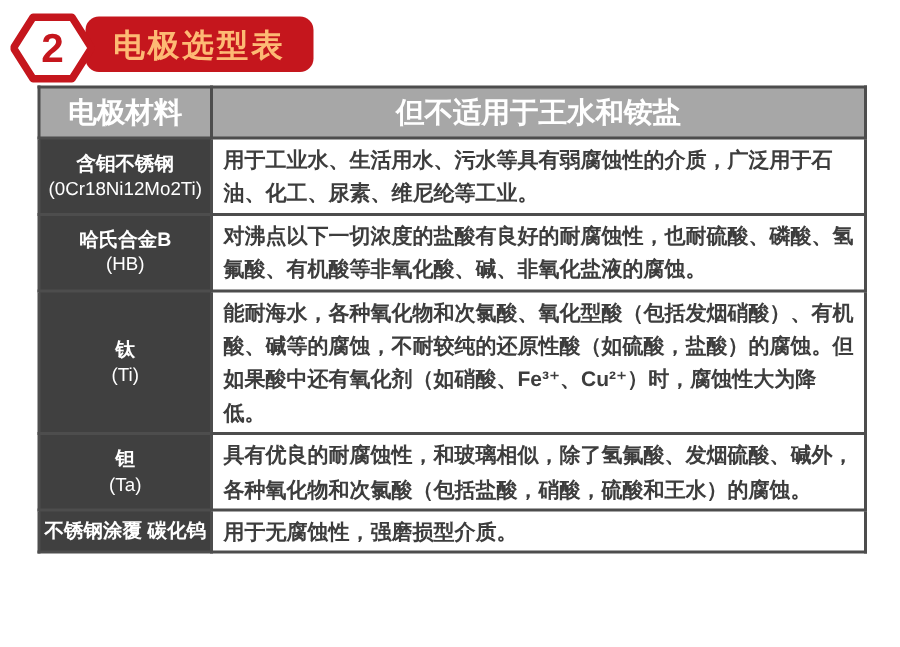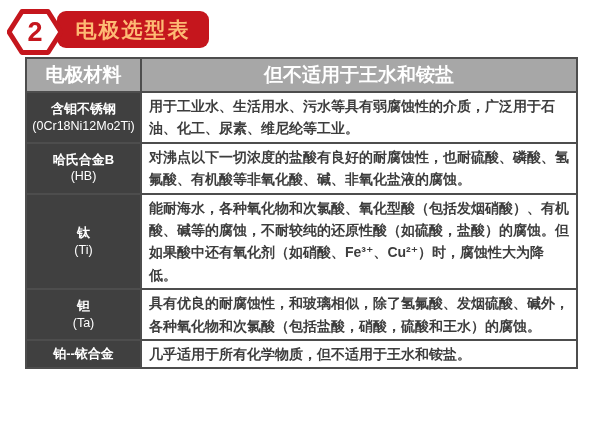"不锈钢涂覆 碳化钨" tr.rh-25 { html: none -> <tr> <td> <div>不锈钢涂覆 碳化钨</div> </td> <td>用于无腐蚀性，强磨损型介质。</td> </tr> }
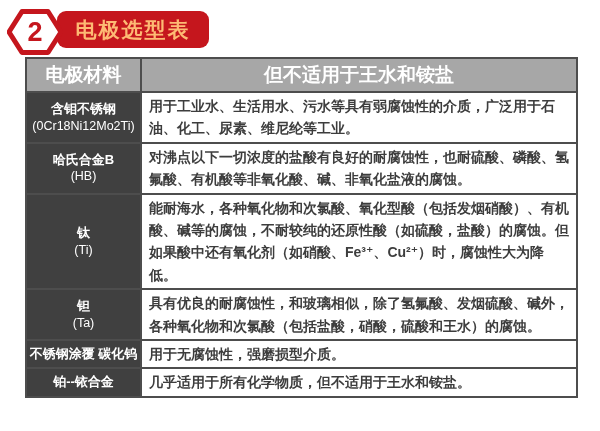"铂--铱合金" tr.rh-25 { html: <tr> <td> <div>铂--铱合金</div> </td> <td>几乎适用于所有化学物质，但不适用于王水和铵盐。</td> </tr> -> none }
